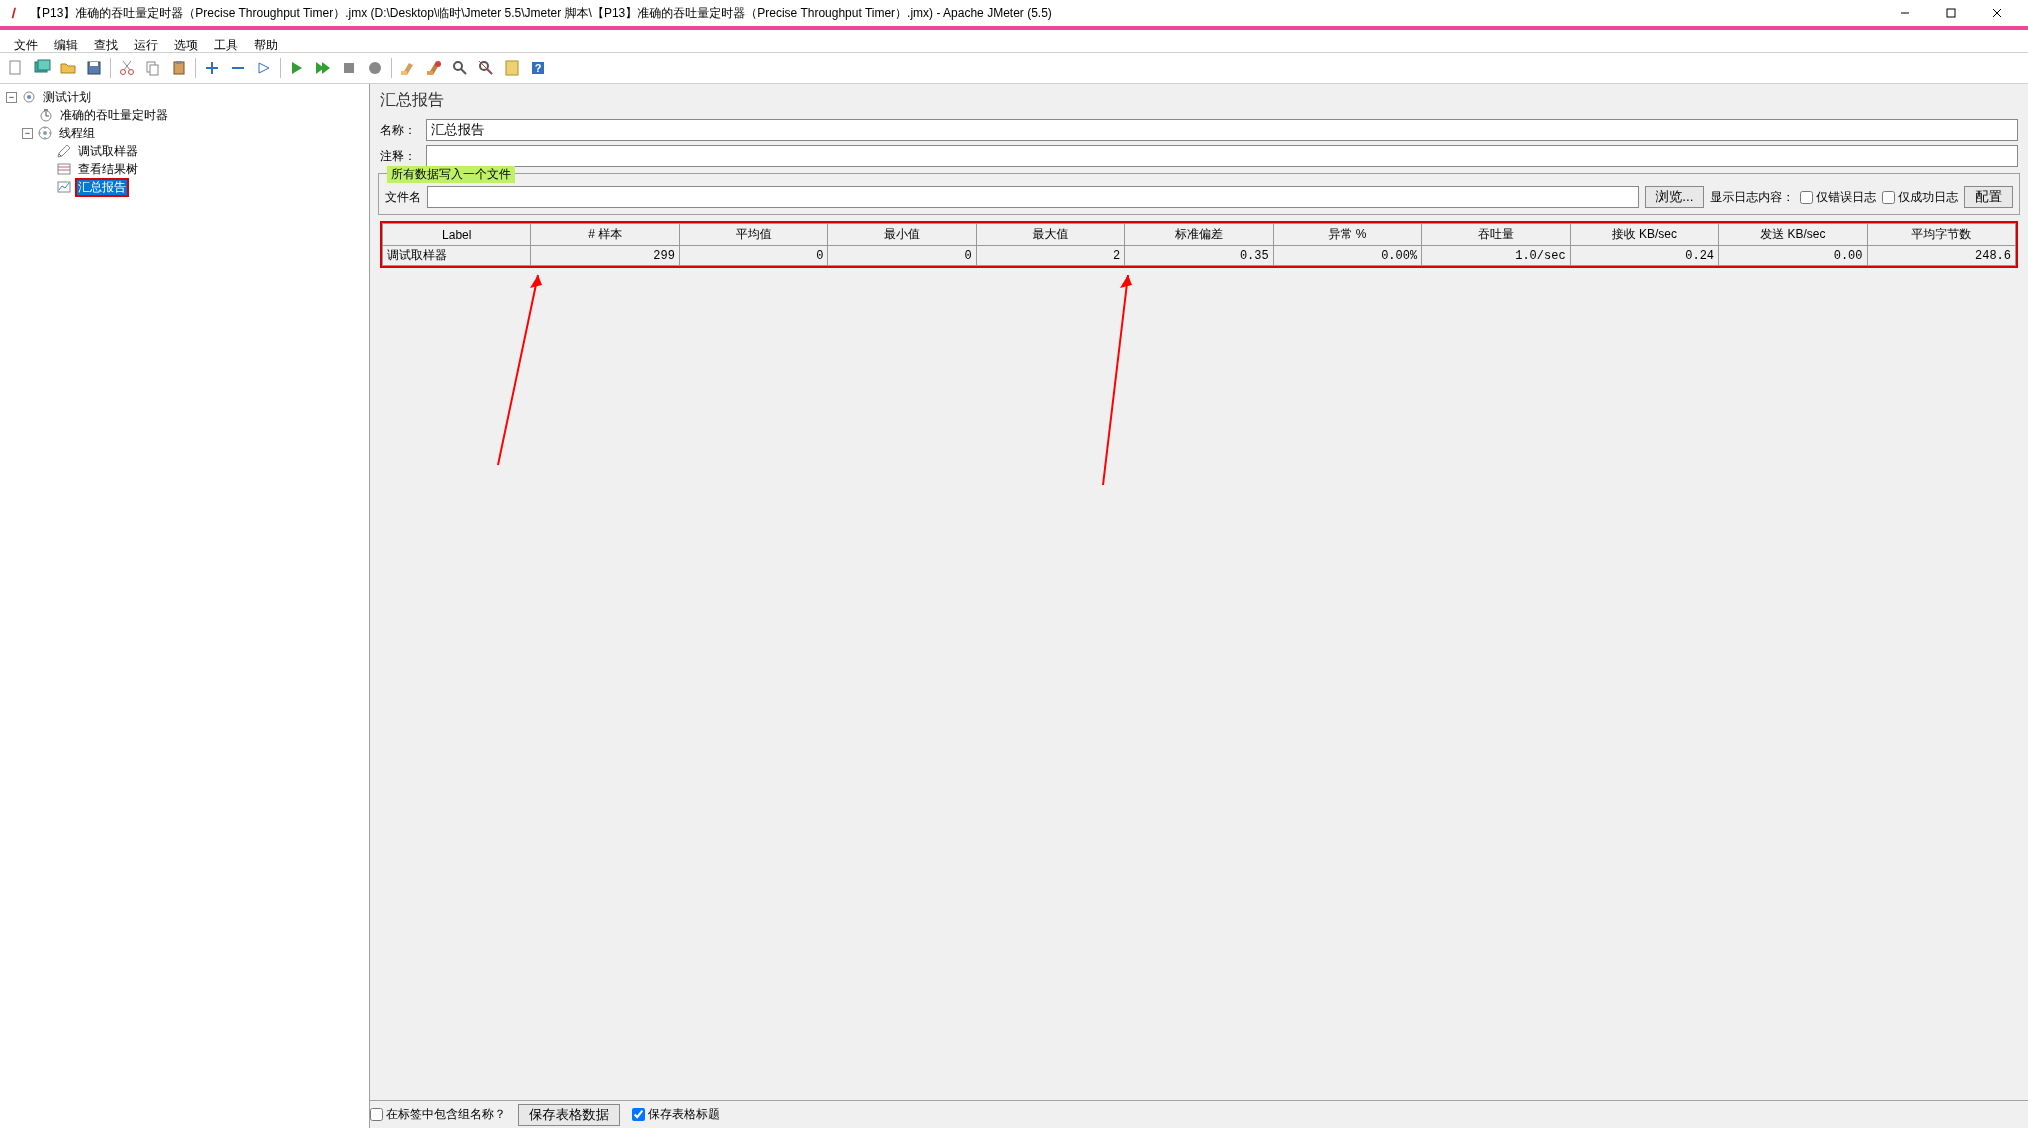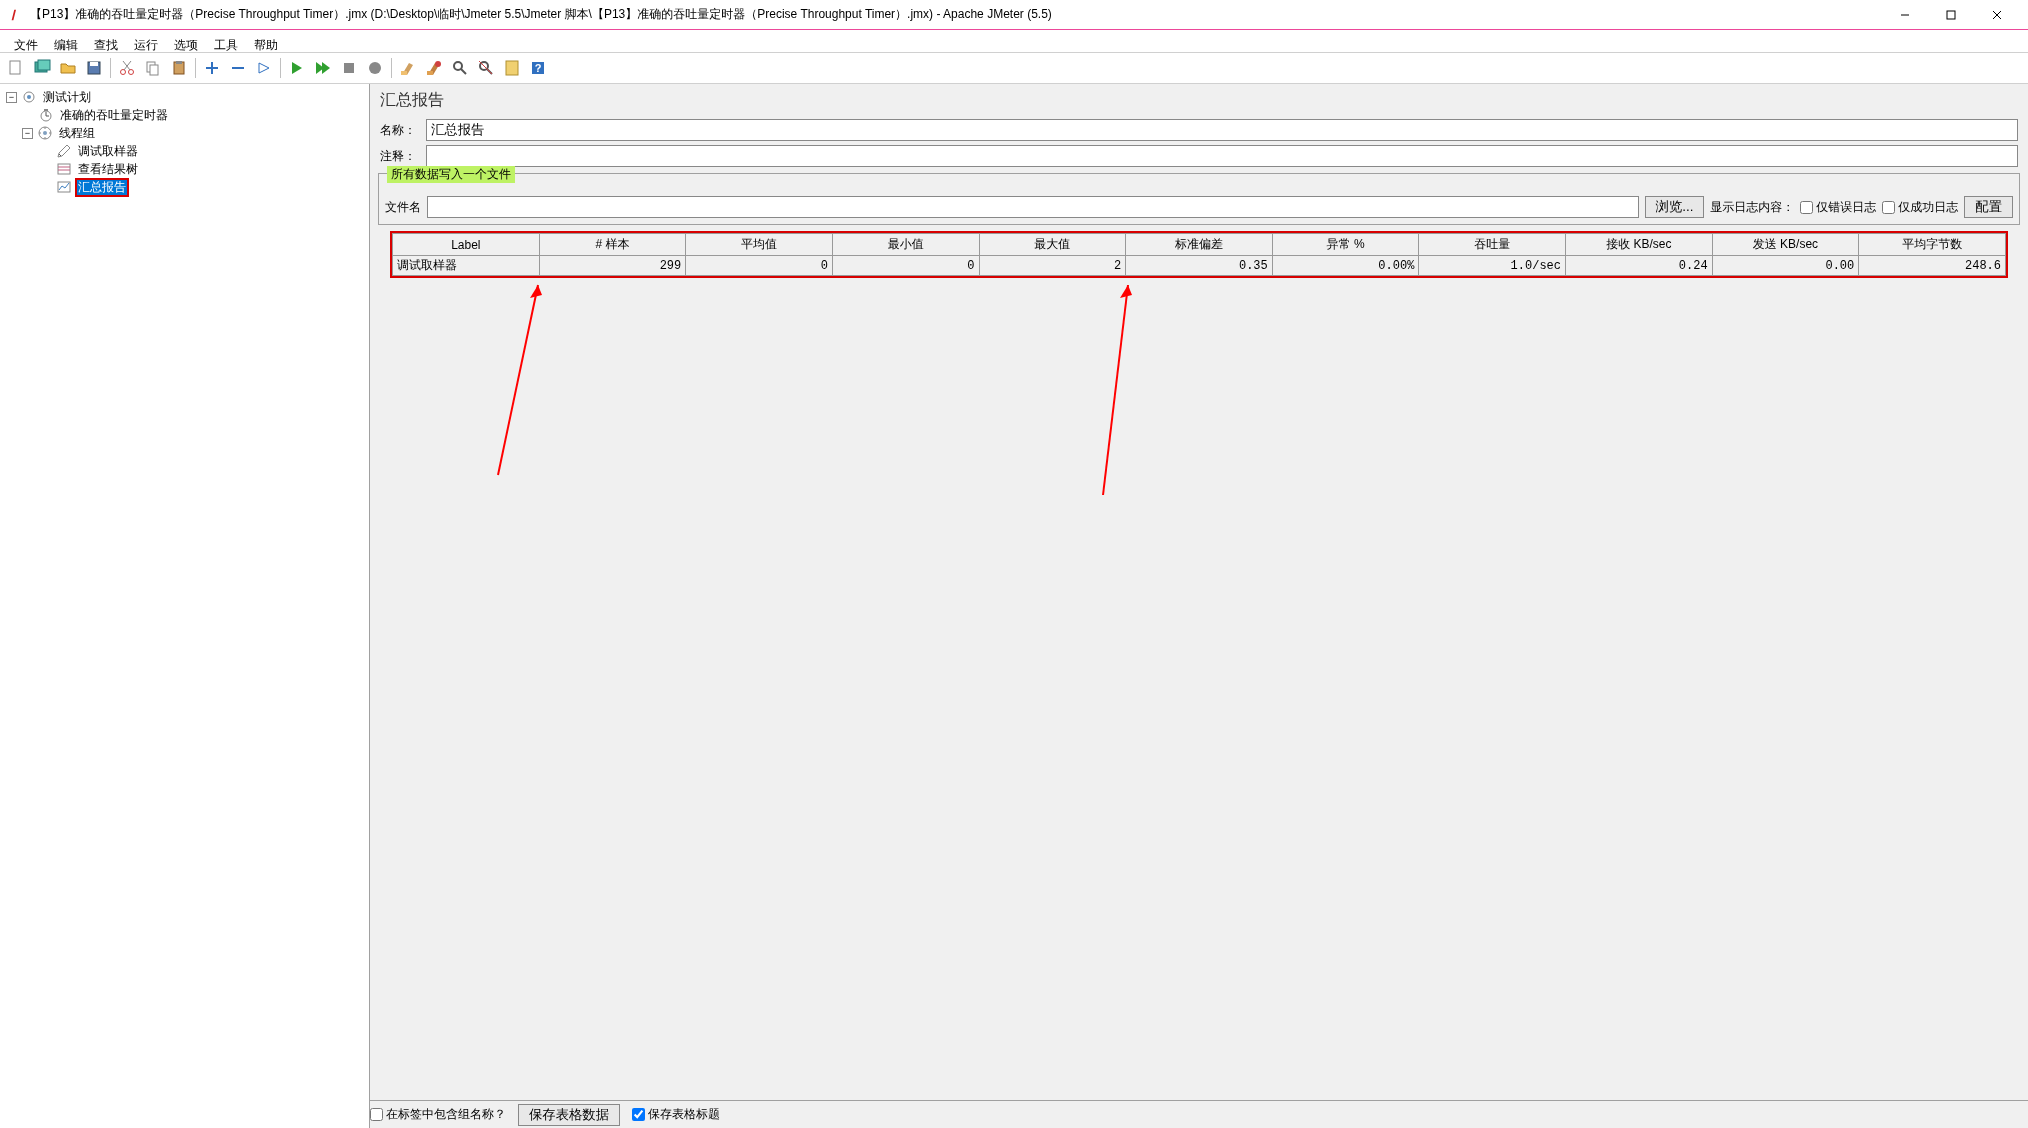"【P13】准确的吞吐量定时器（Precise Throughput" .titlebar { border-bottom: 1px solid #ec4899 -> 4px solid #ec4899 }
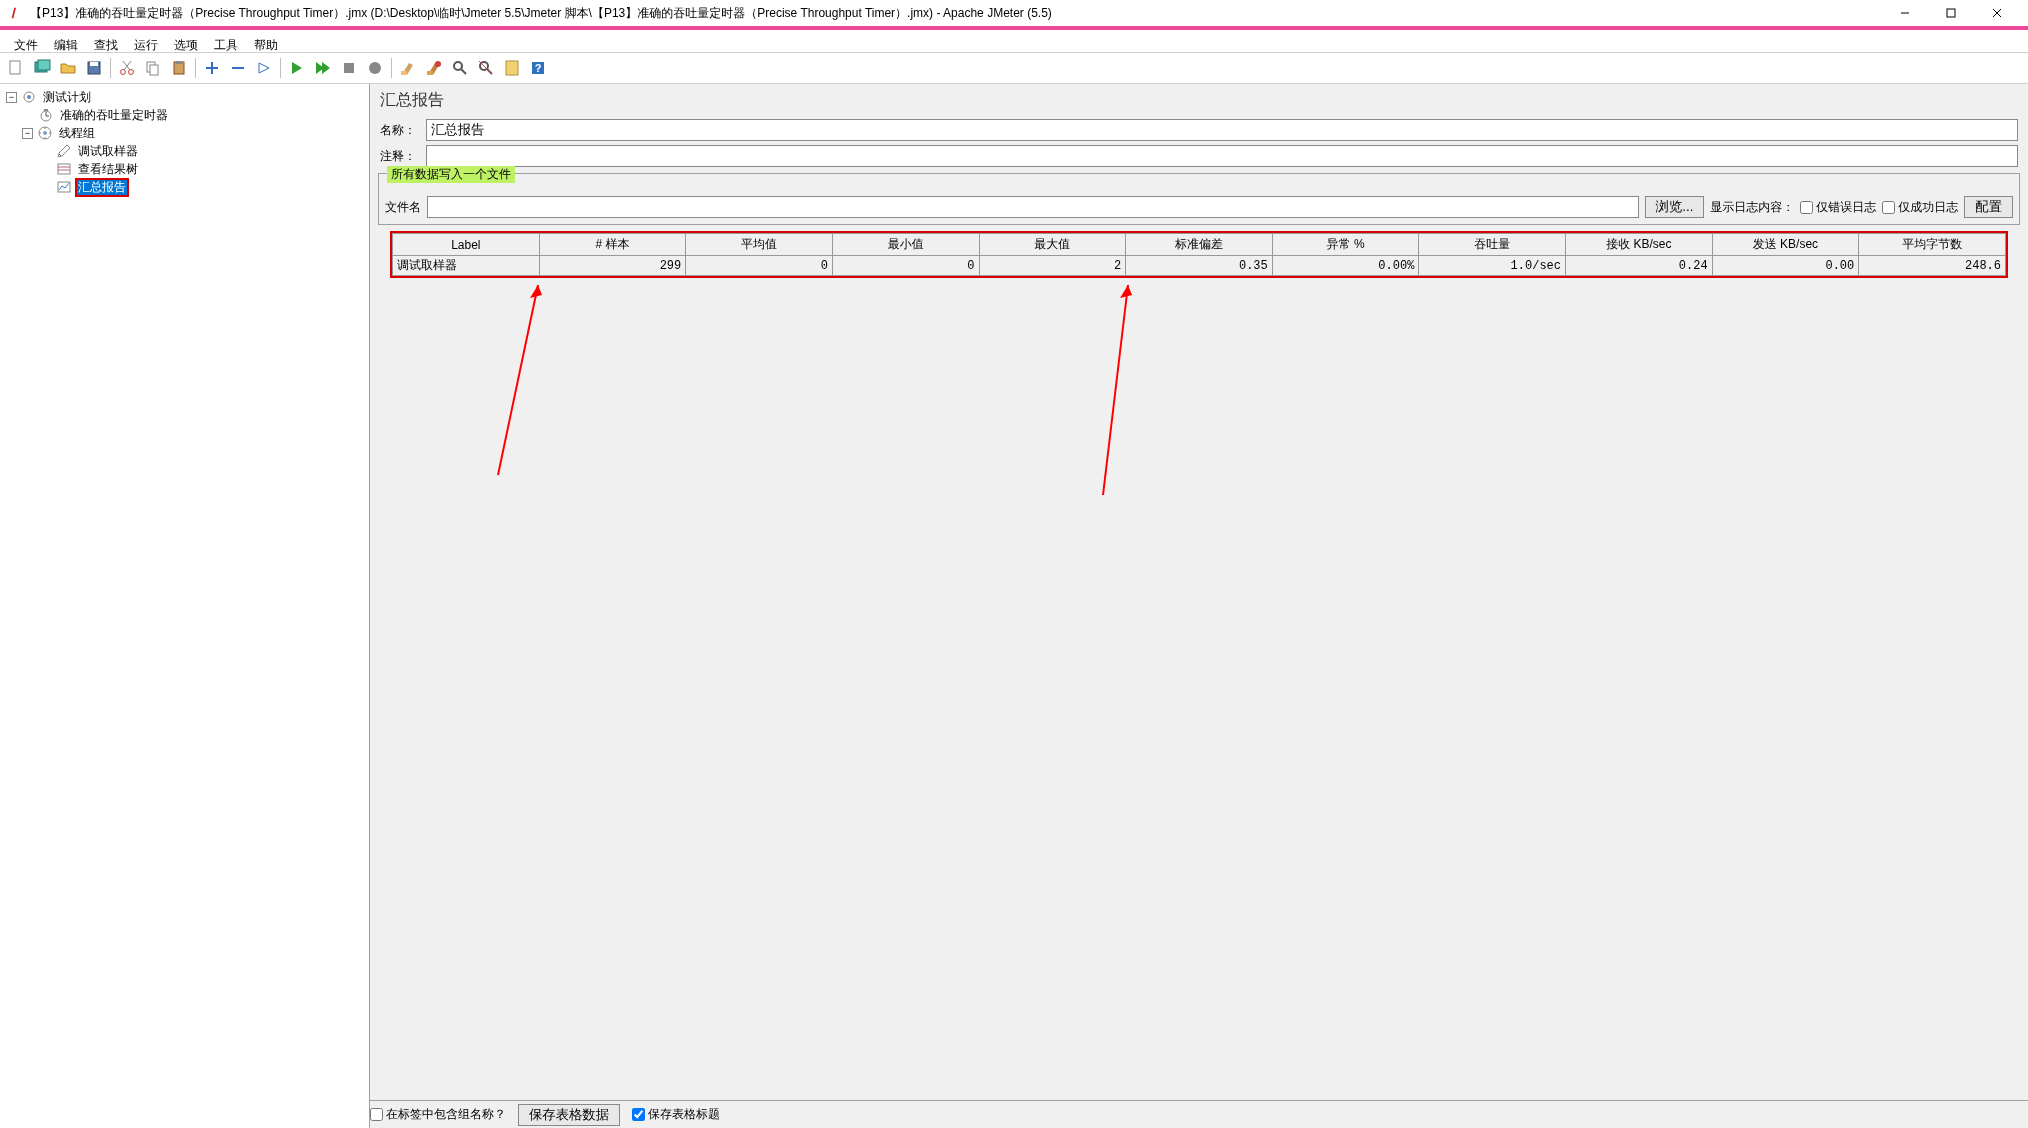"文件名" .file-row { margin-top: 18px -> 8px }
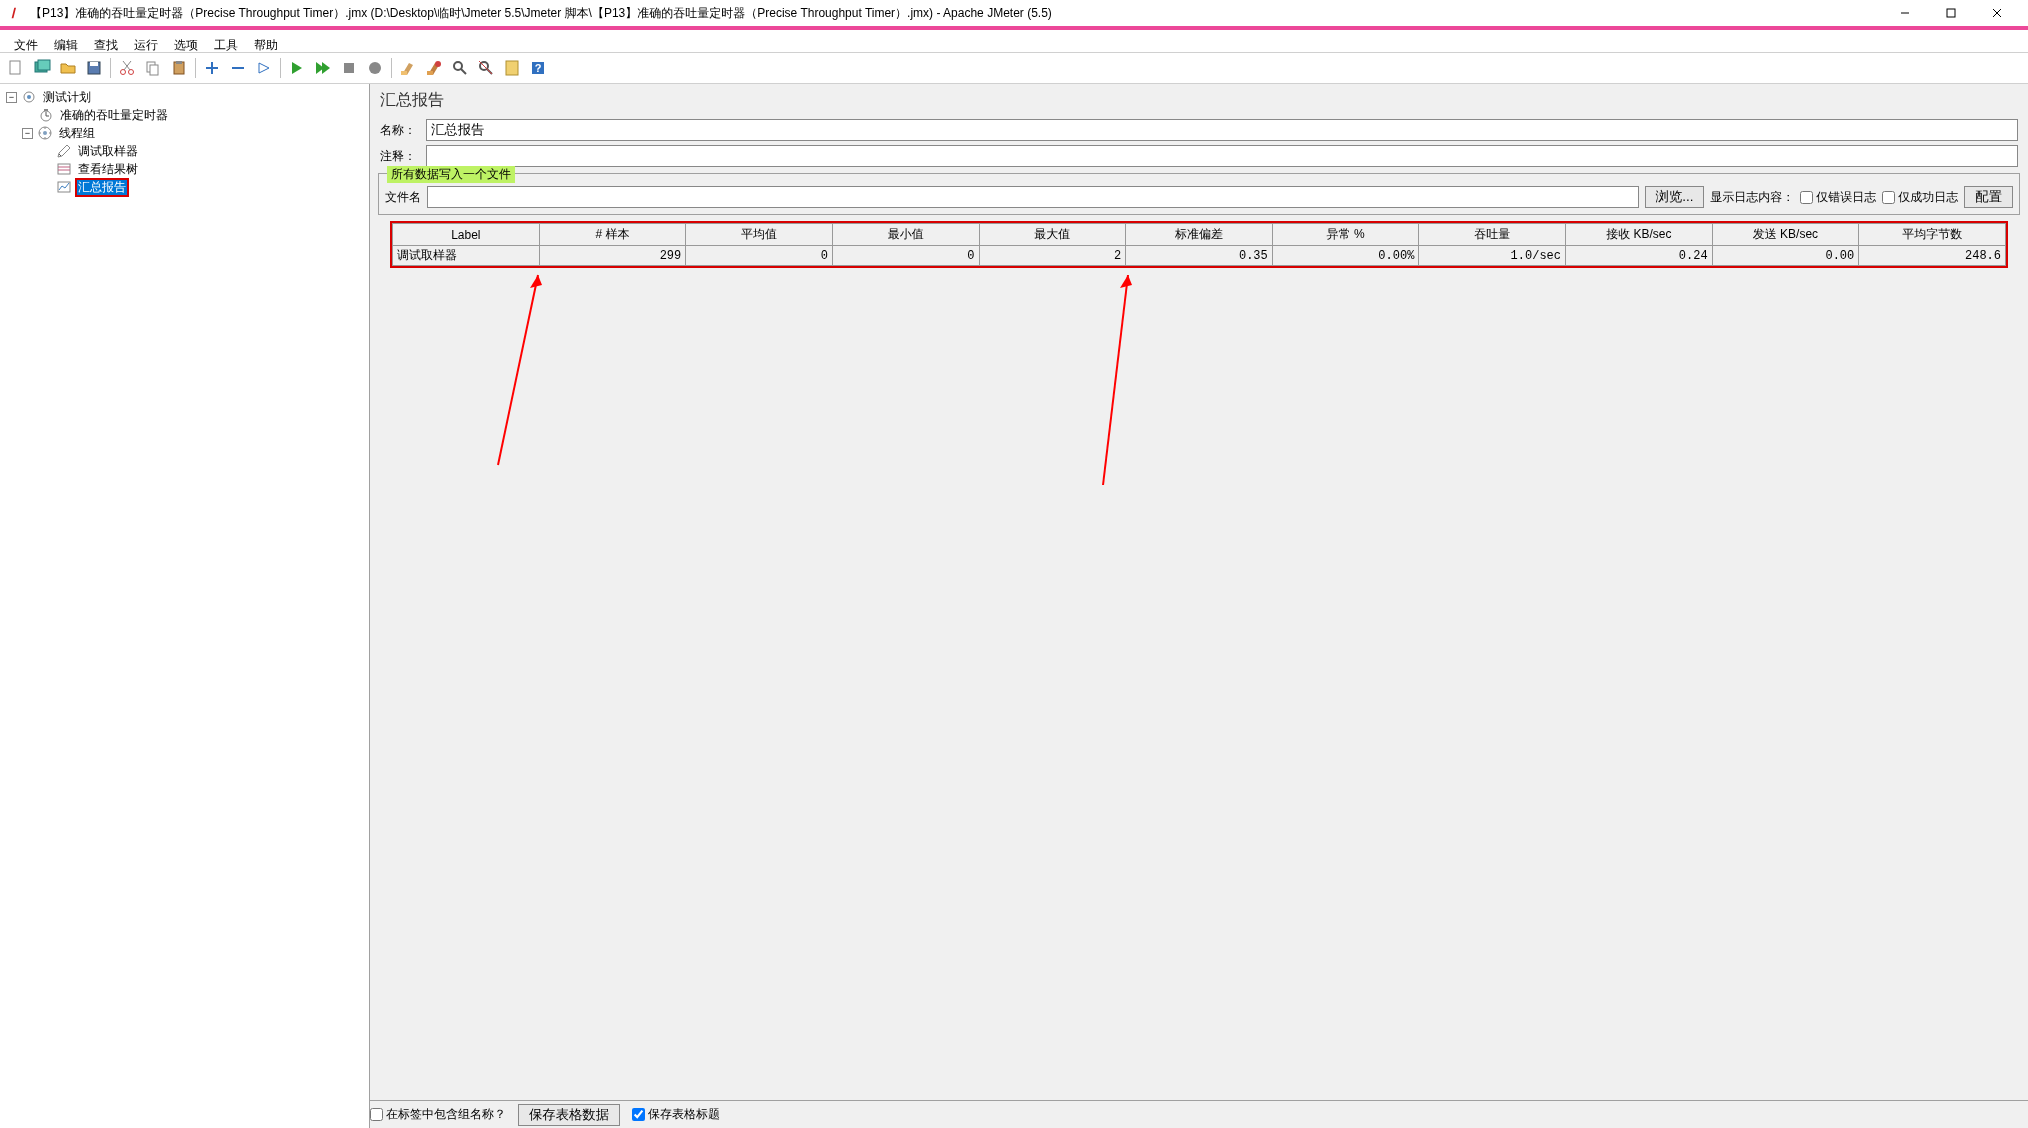"Label" .table-wrap { margin: 4px 22px -> 4px 12px }
